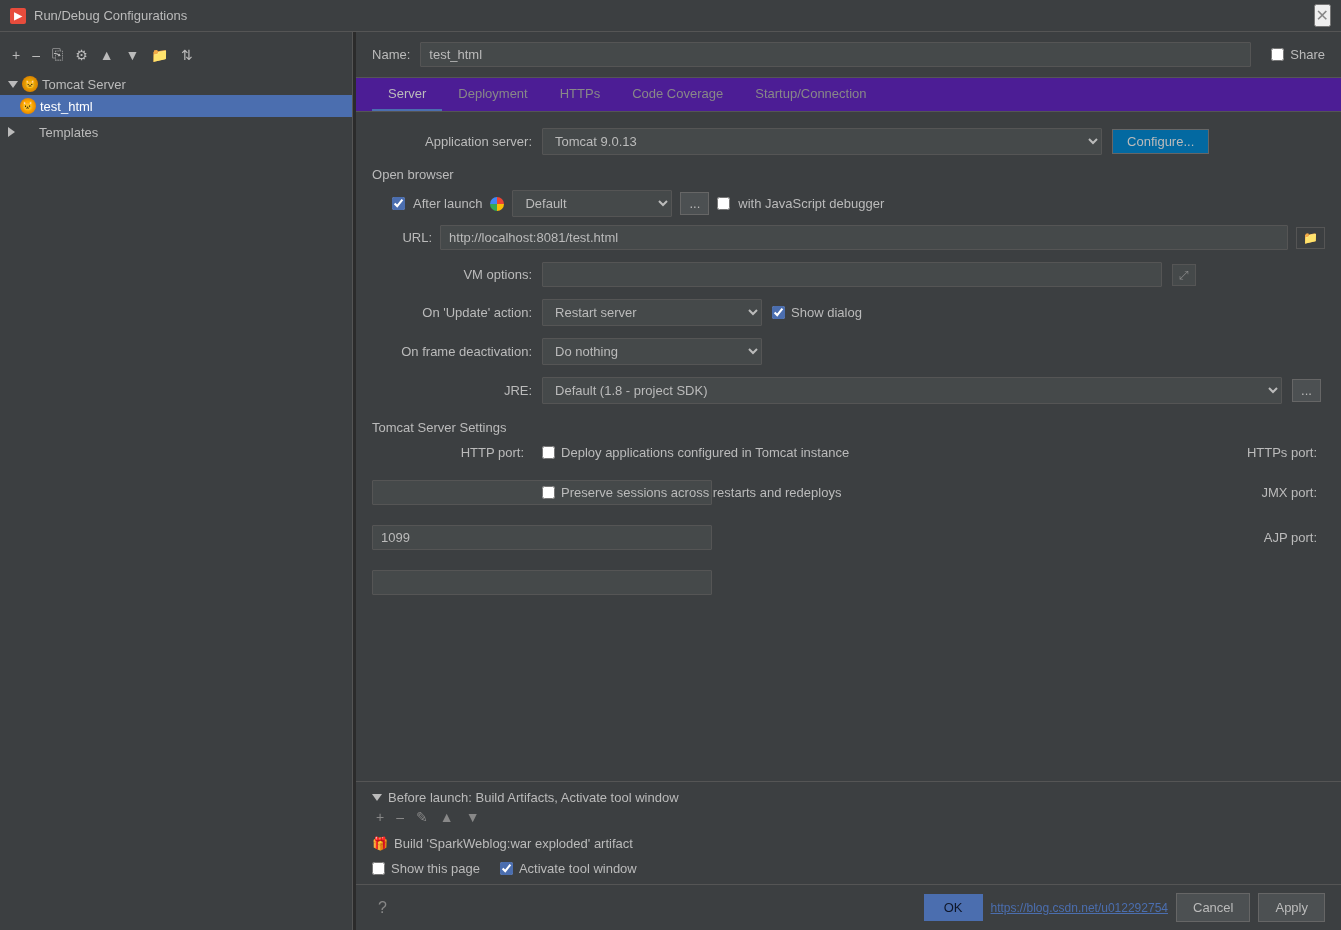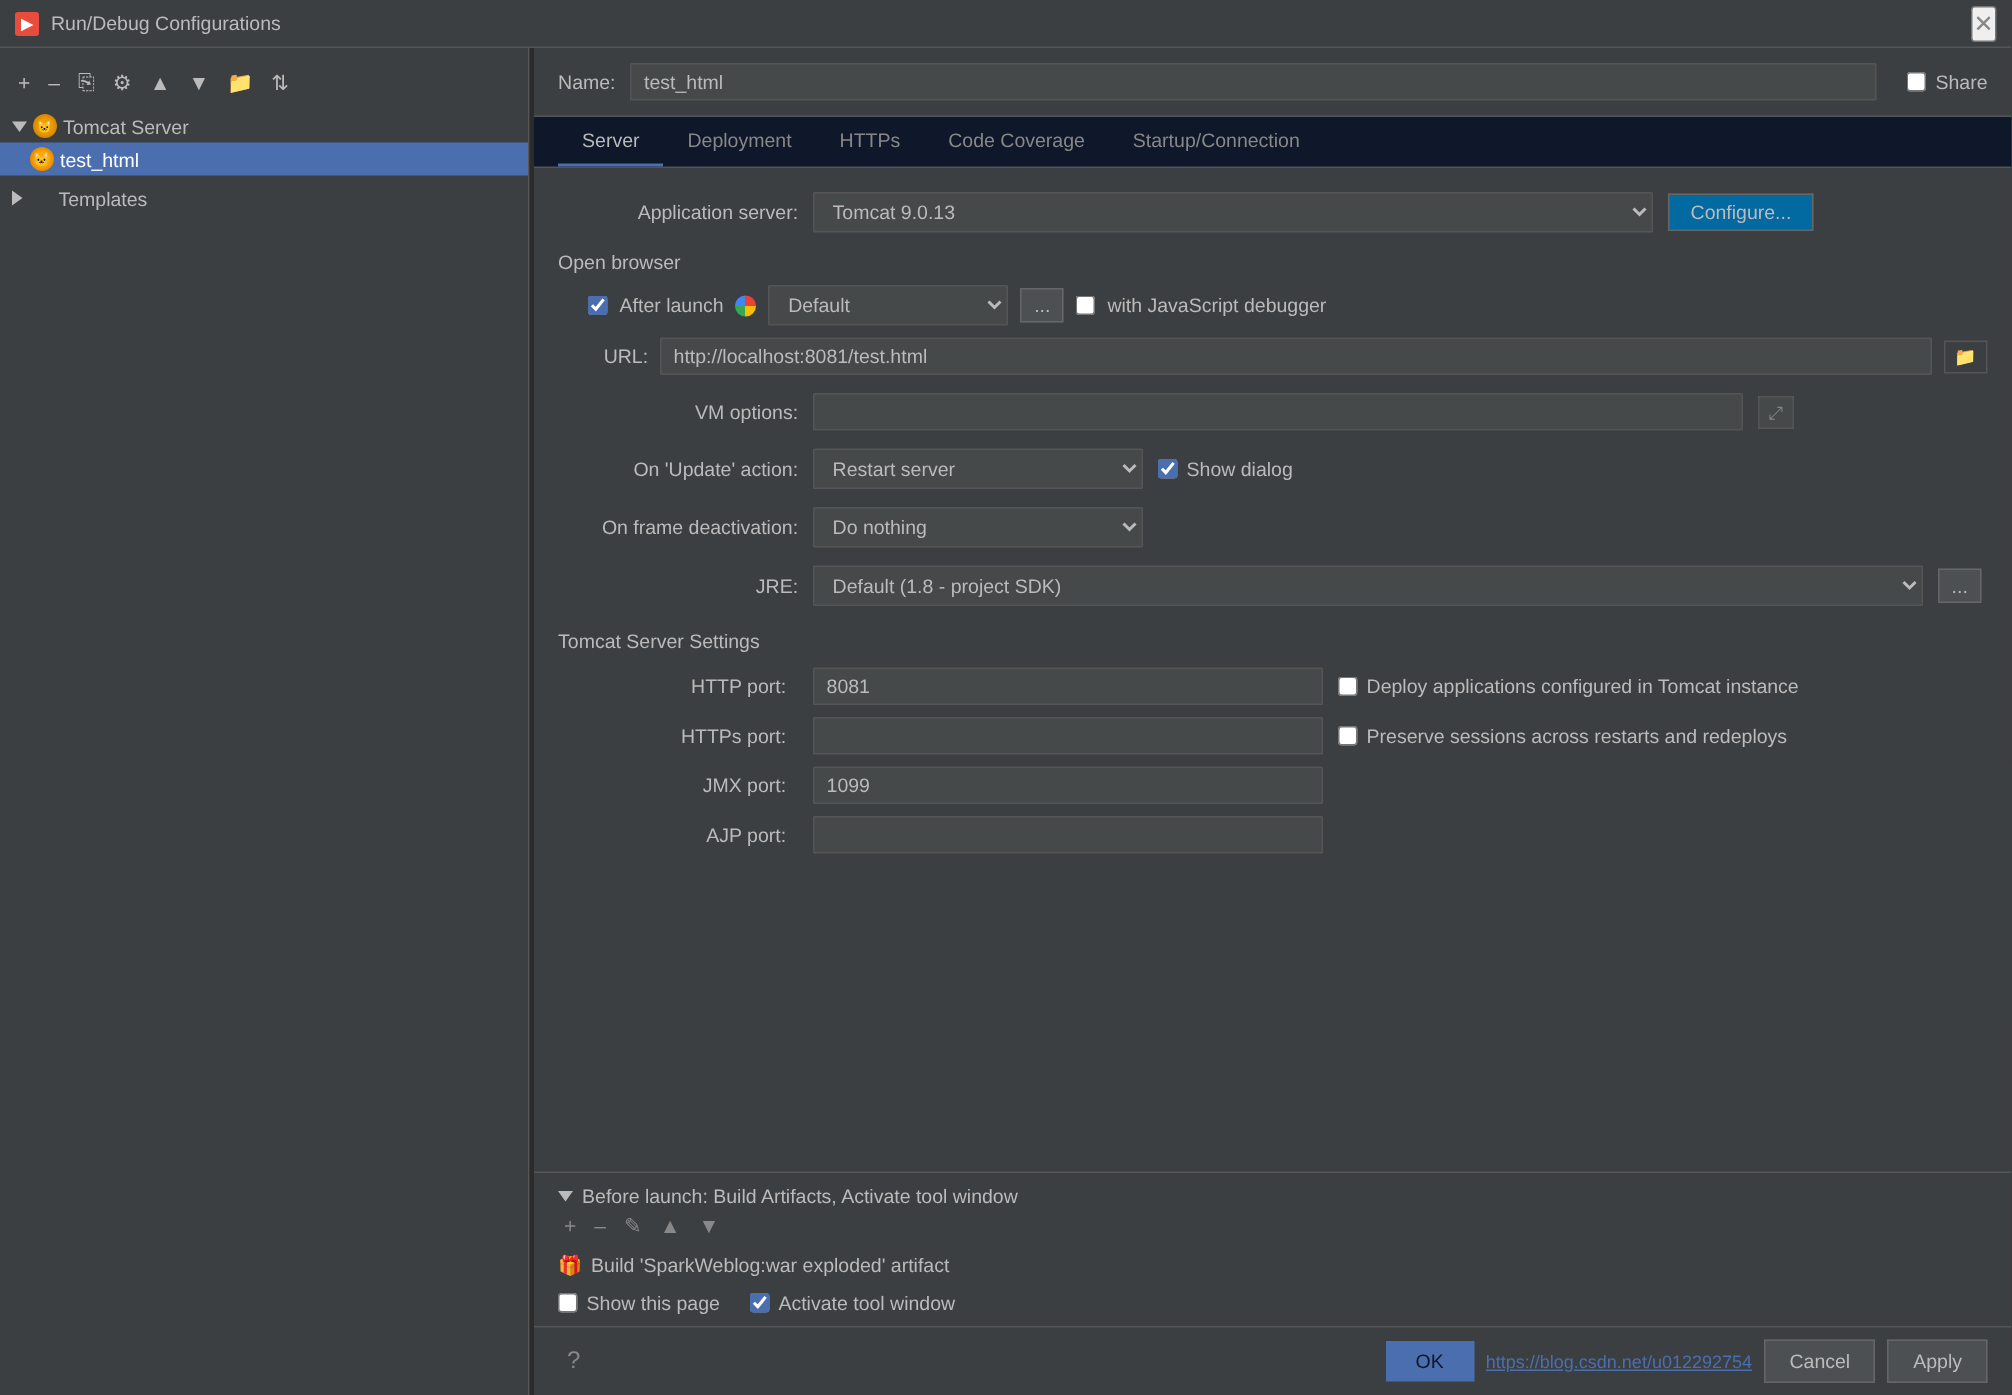"Server" .tabs-bar { background: #0f172a -> #4c1d95 }
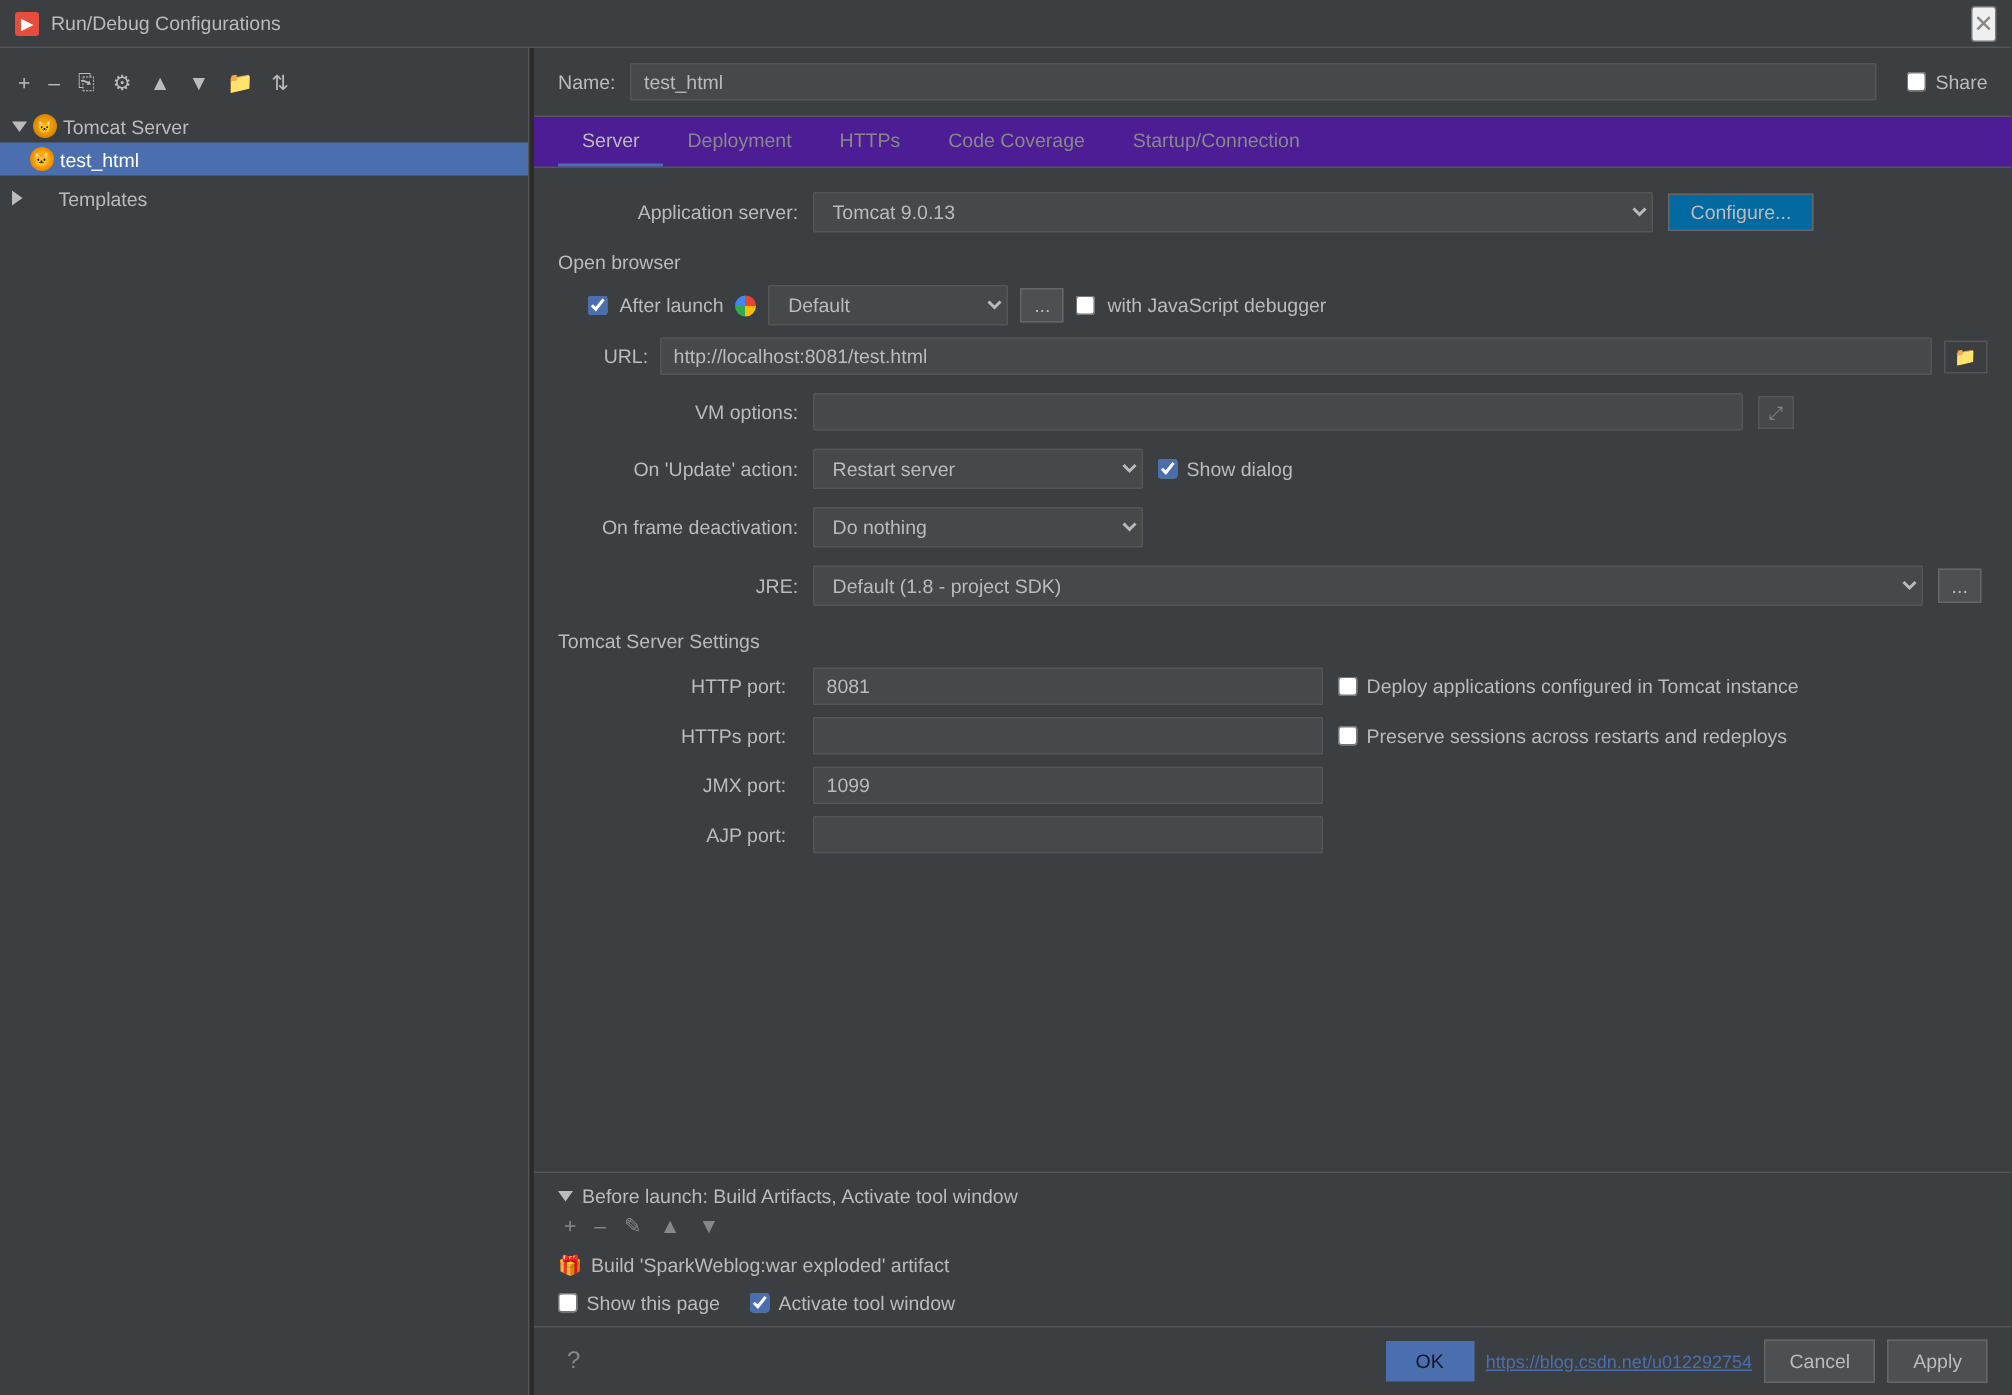"HTTP port:" .port-grid { gap: 8px 10px -> 20px 10px }
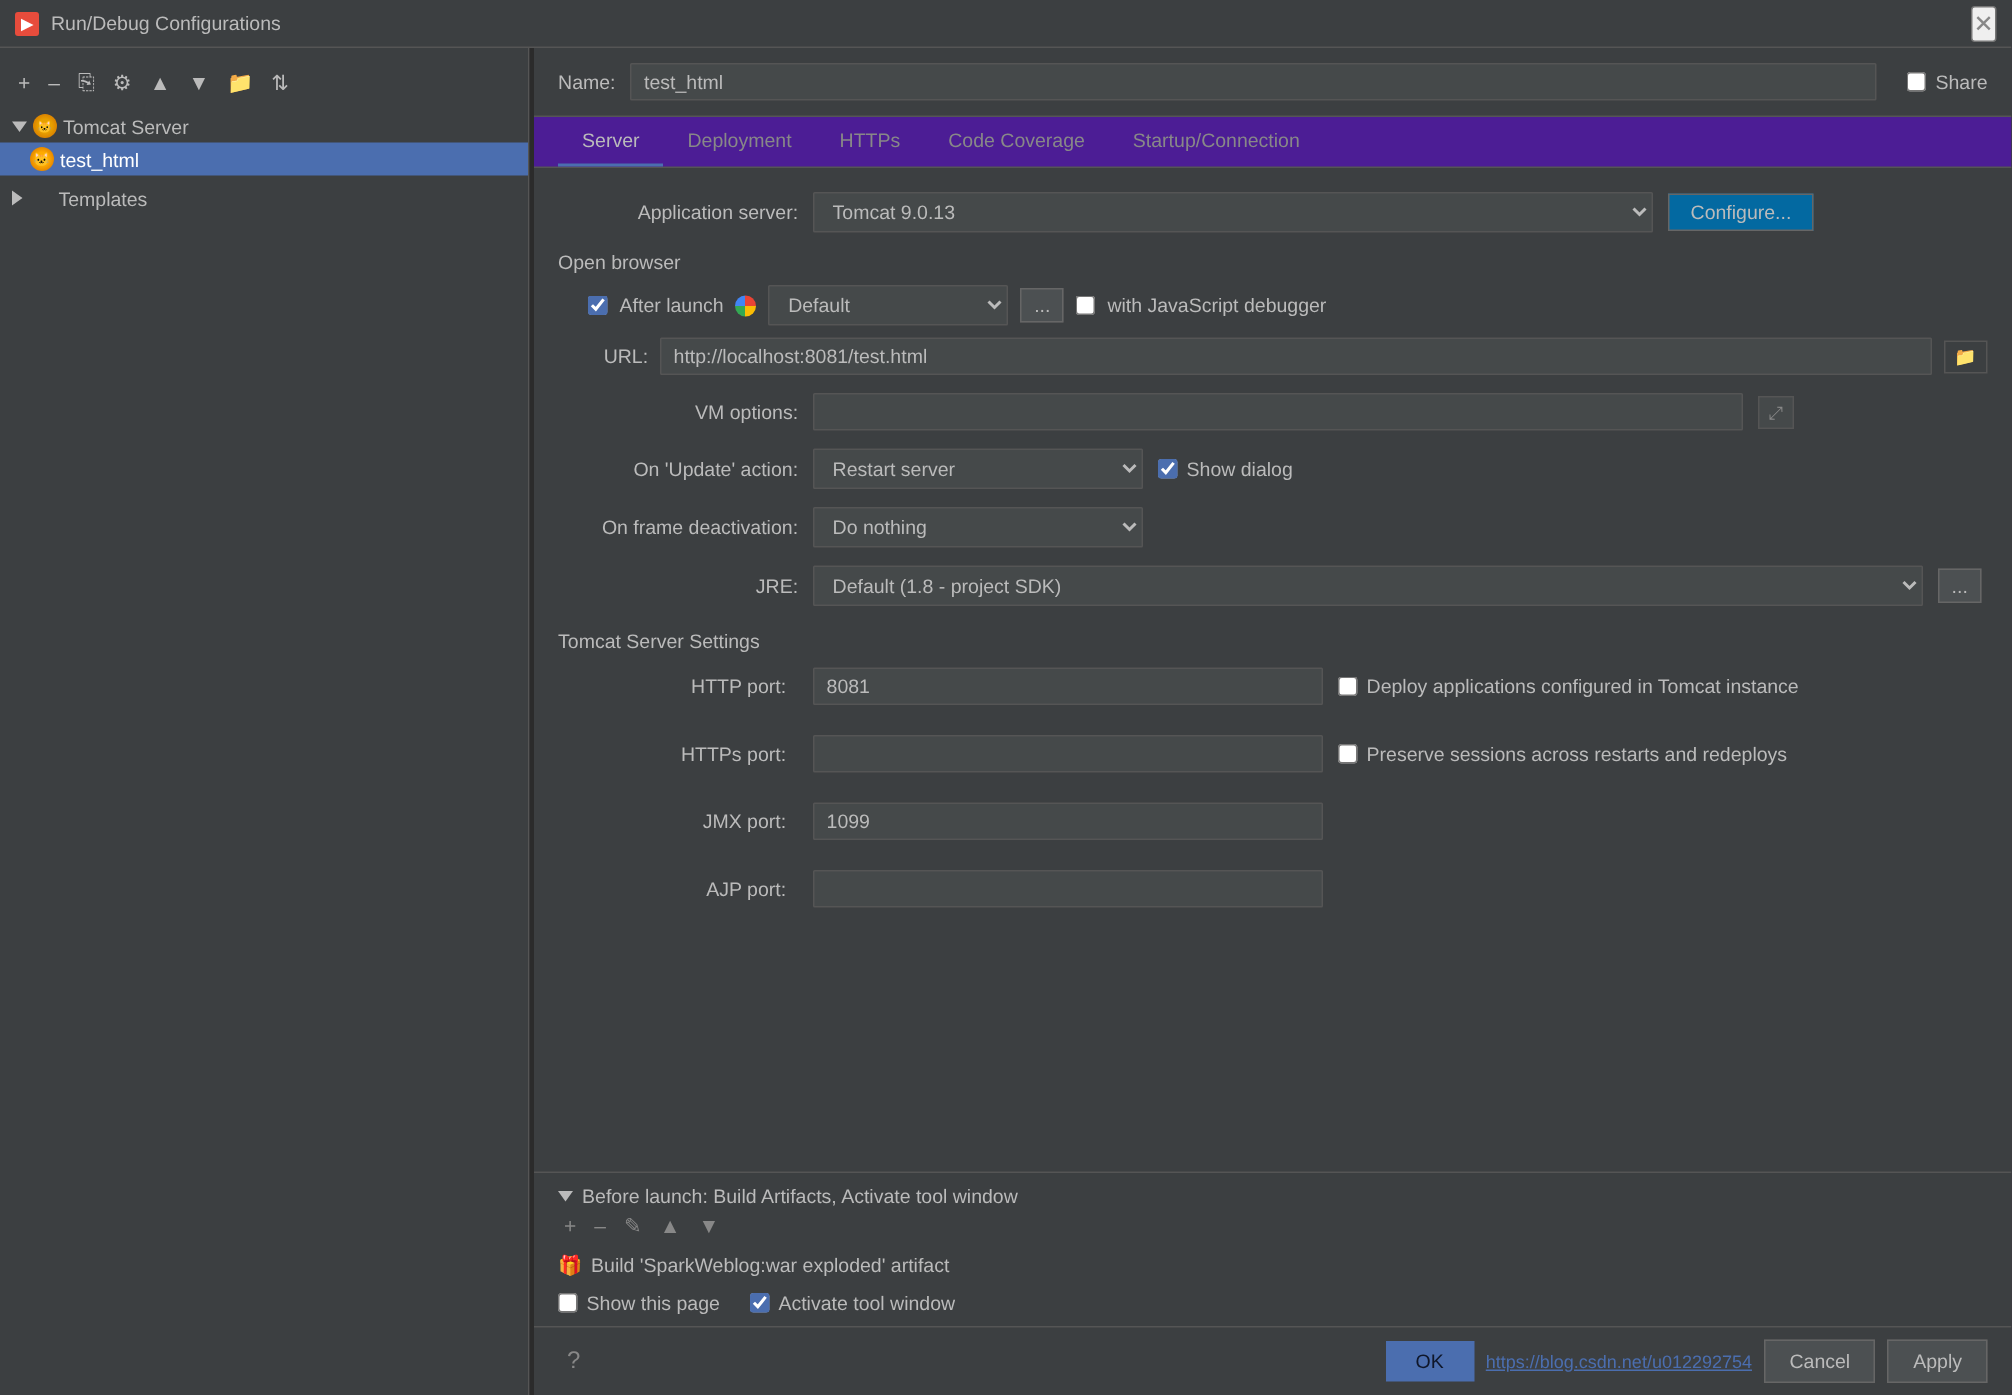"8081" input.port-input { html: <input> -> none }
